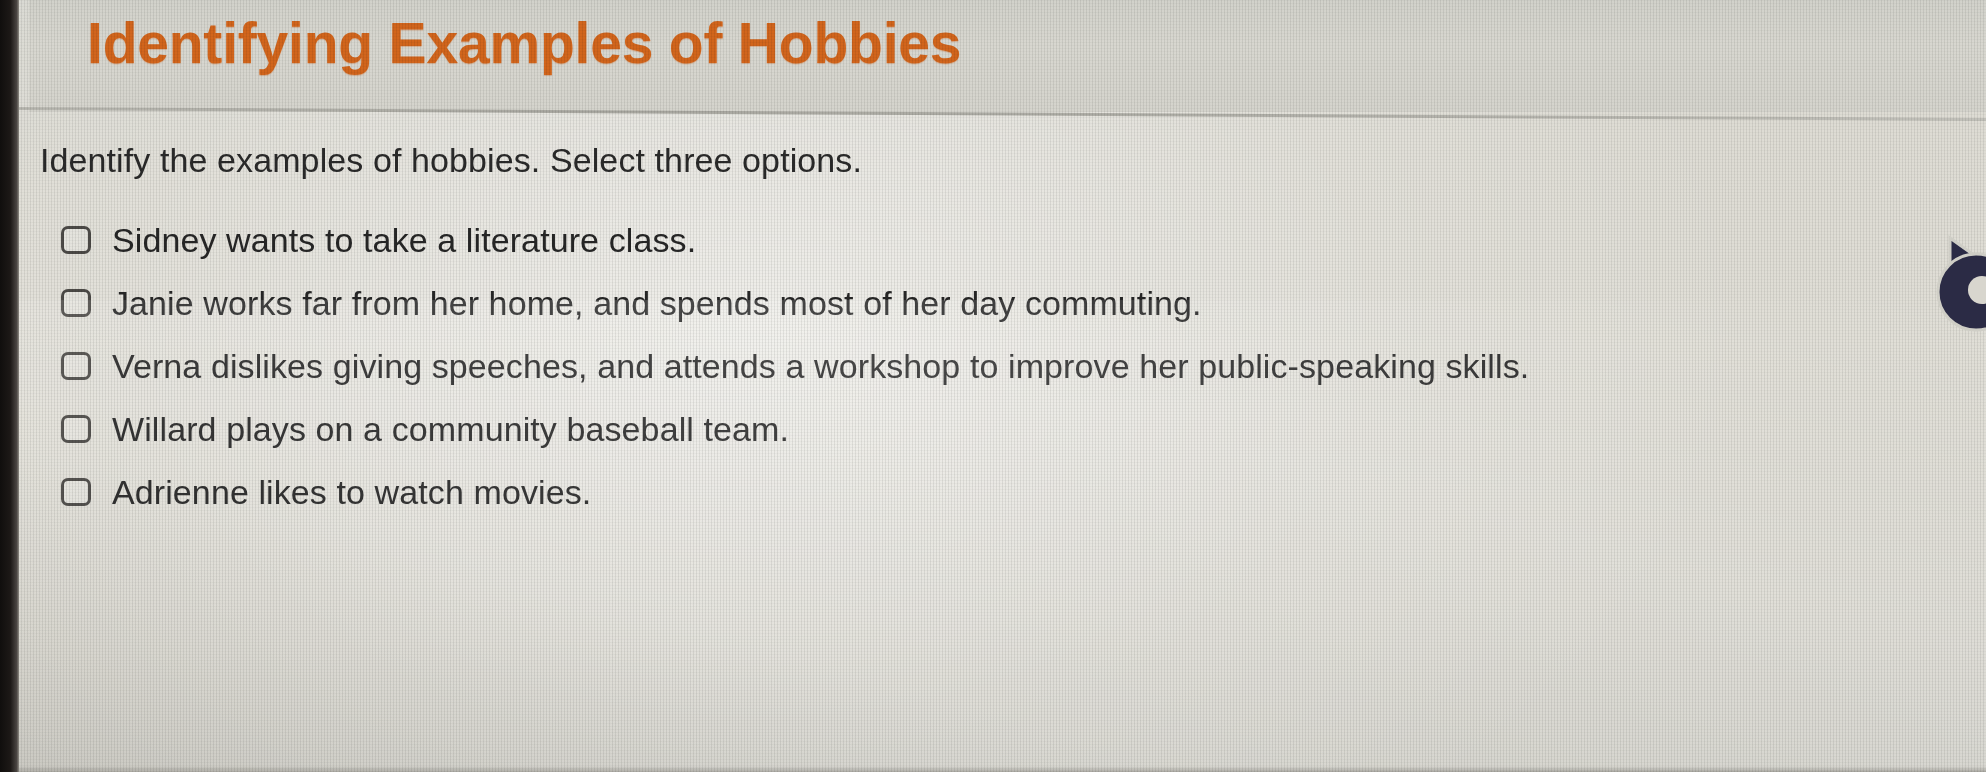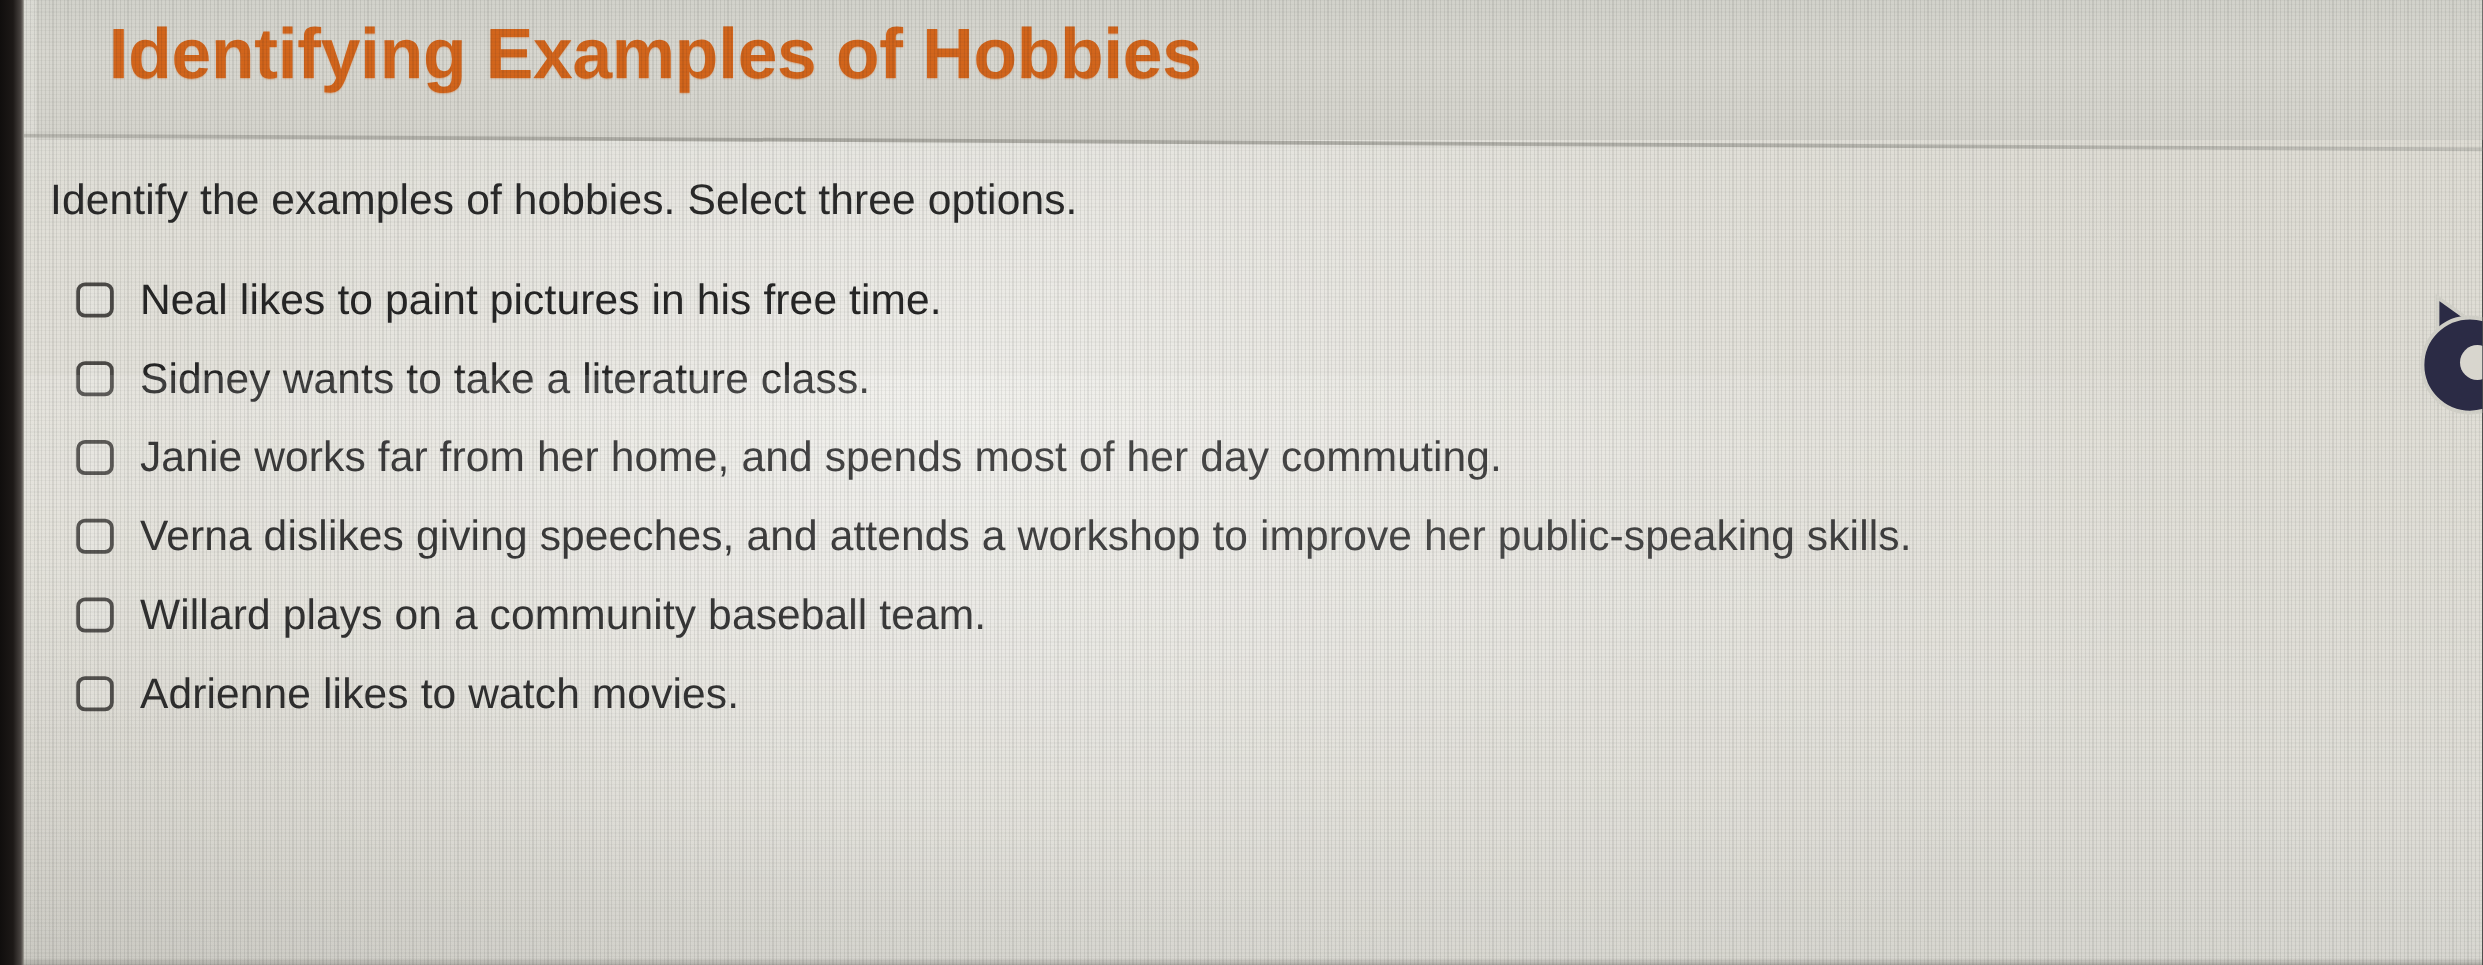"Neal likes to paint pictures" div.option-row { html: <div> <span></span> <span>Neal likes to paint pictures in his free time.</span> </div> -> none }
